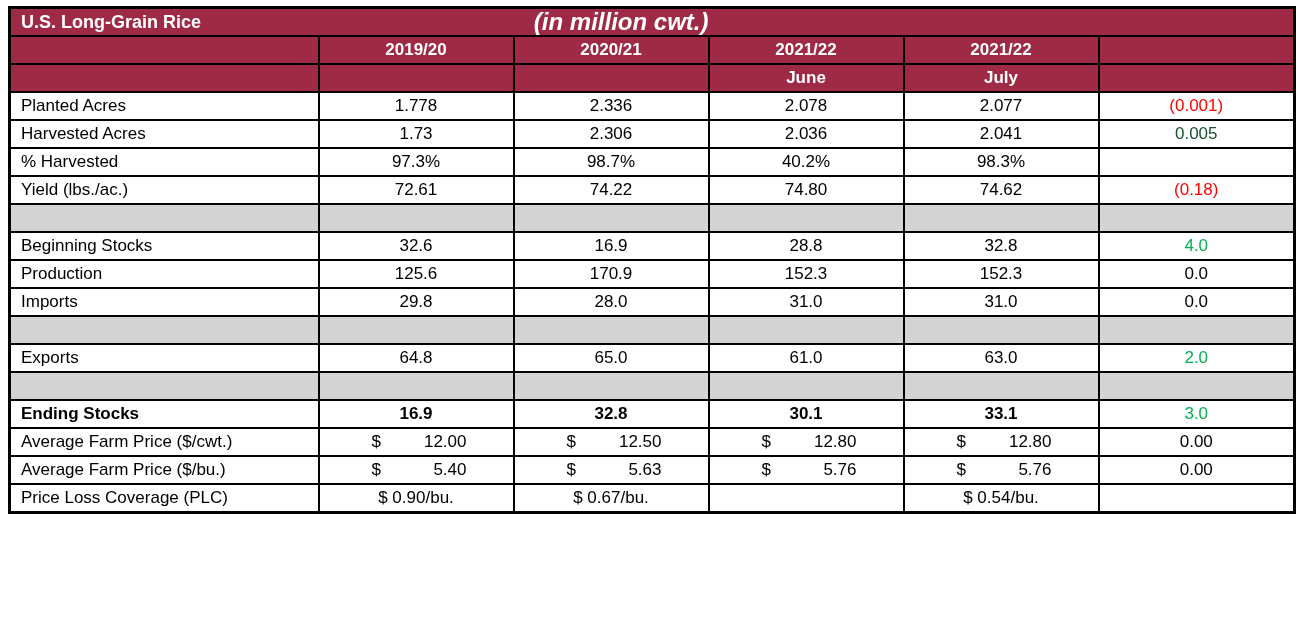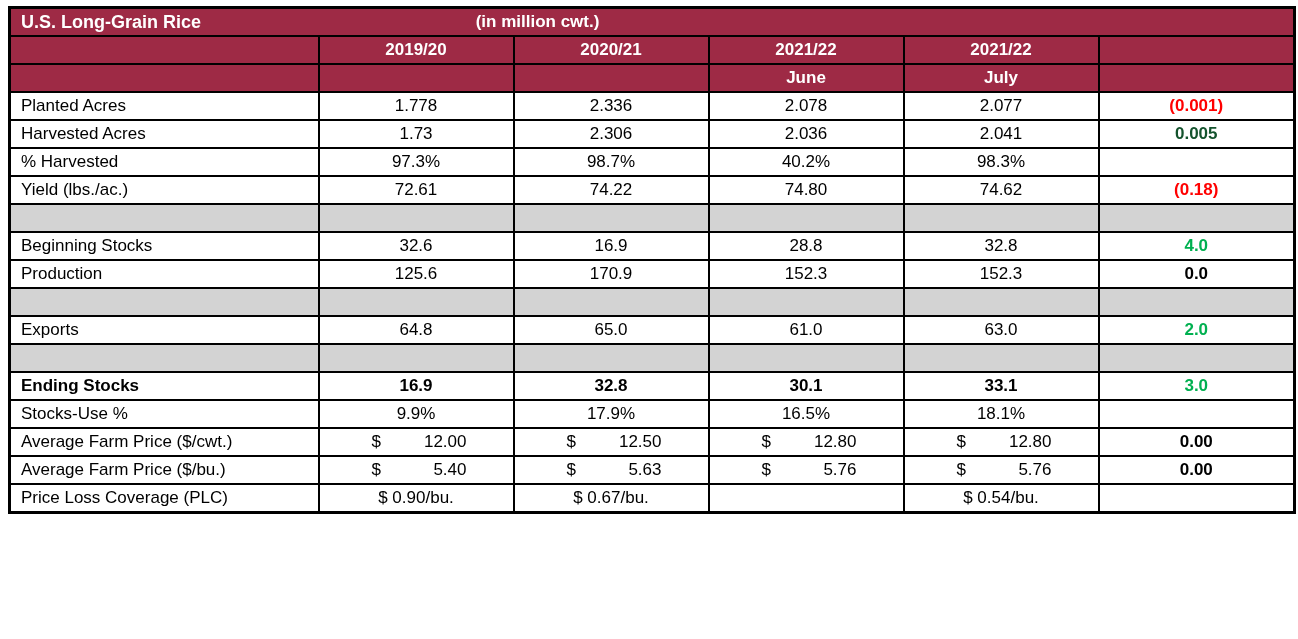"(in million cwt.)" .t-unit { font-size: 17px -> 24px; font-style: none -> italic; text-align: center -> right }
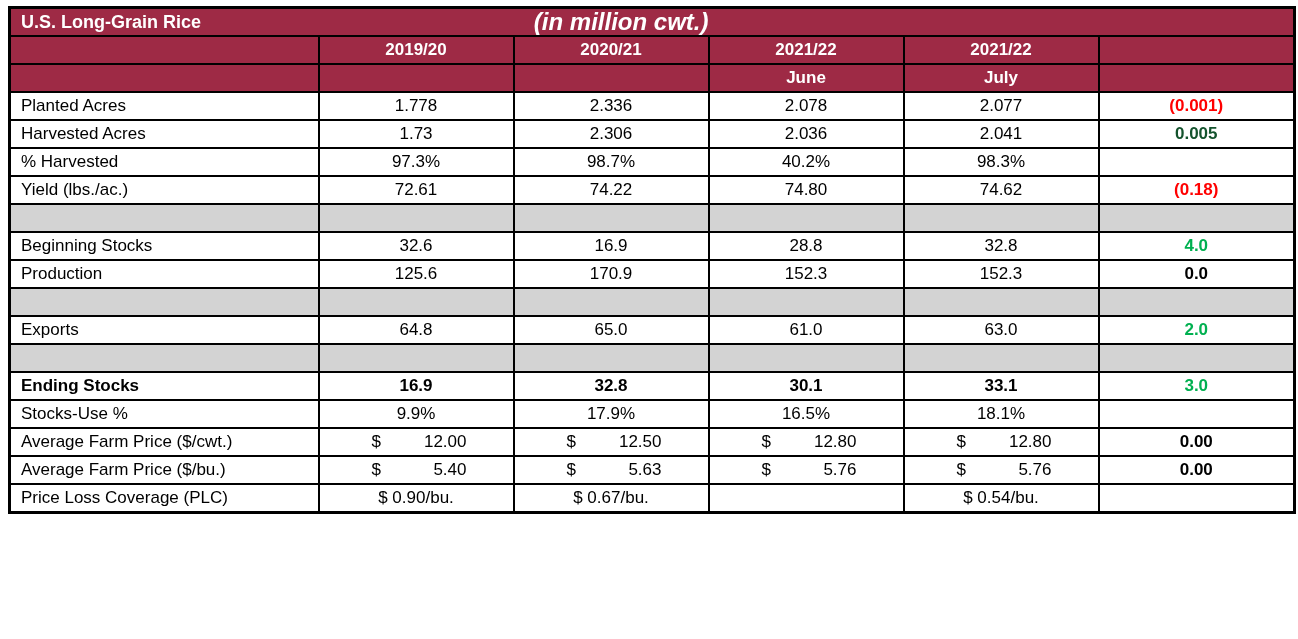"(0.001)" .change { font-weight: 700 -> 400 }
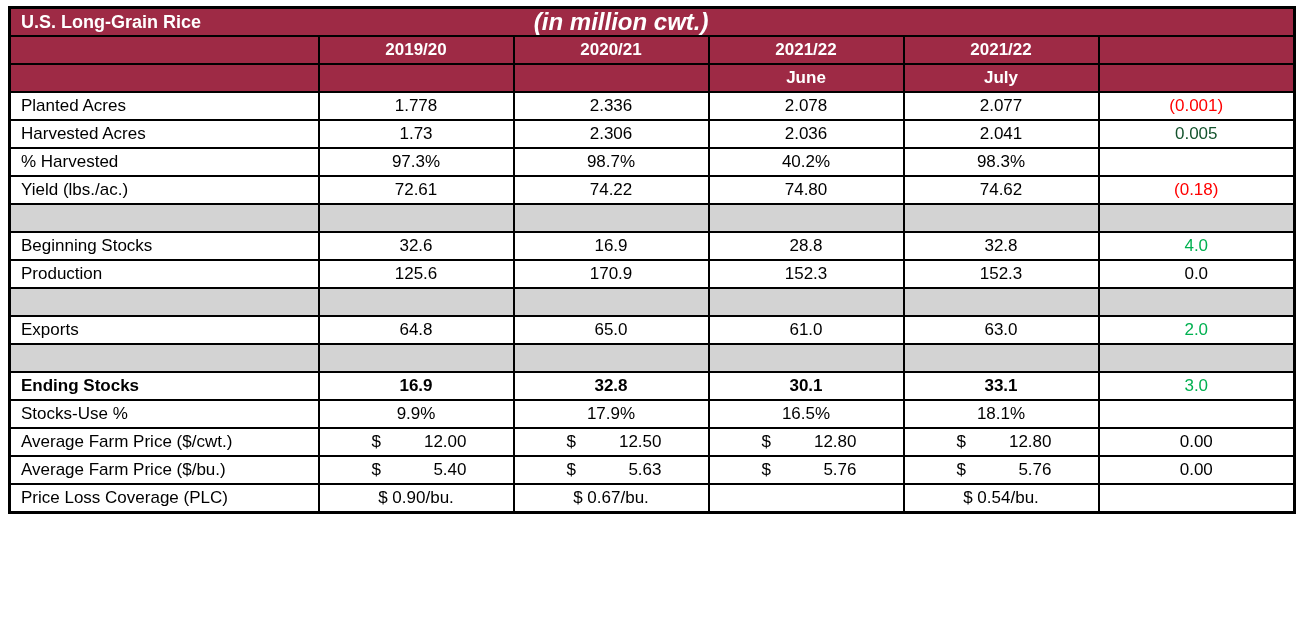"Imports" tr { html: none -> <tr> <td>Imports</td> <td>29.8</td> <td>28.0</td> <td>31.0</td> <td>31.0</td> <td>0.0</td> </tr> }
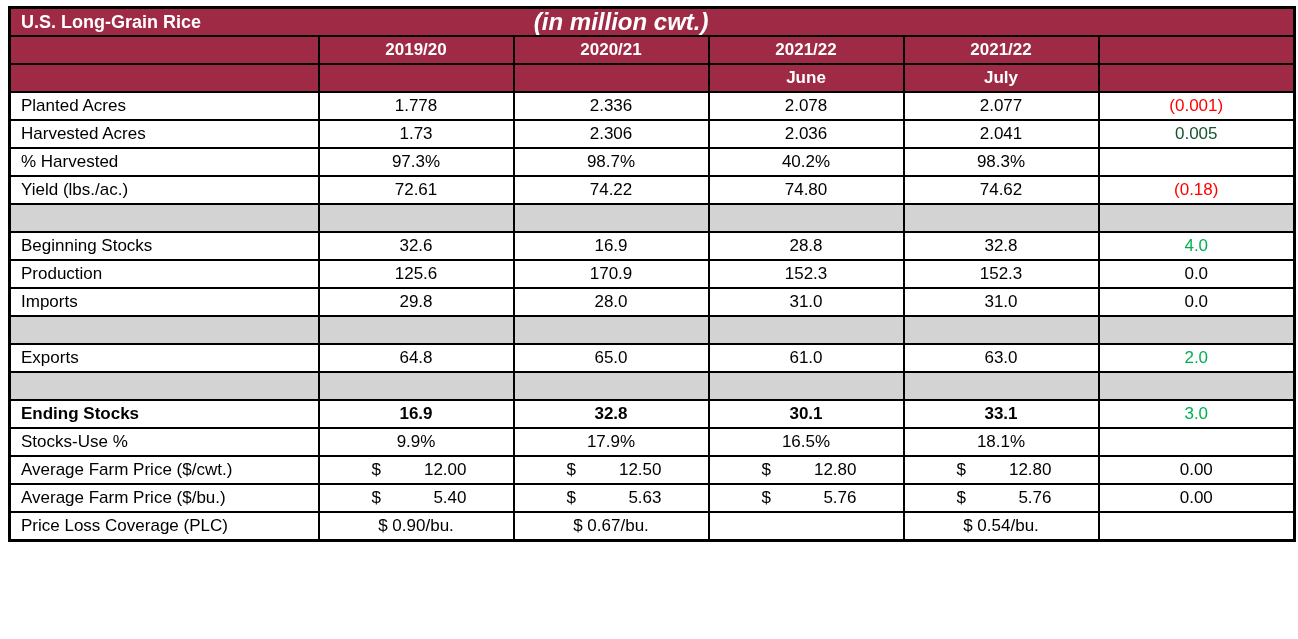"Stocks-Use %" tr { html: <tr> <td>Stocks-Use %</td> <td>9.9%</td> <td>17.9%</td> <td>16.5%</td> <td>18.1%</td> <td></td> </tr> -> none }
